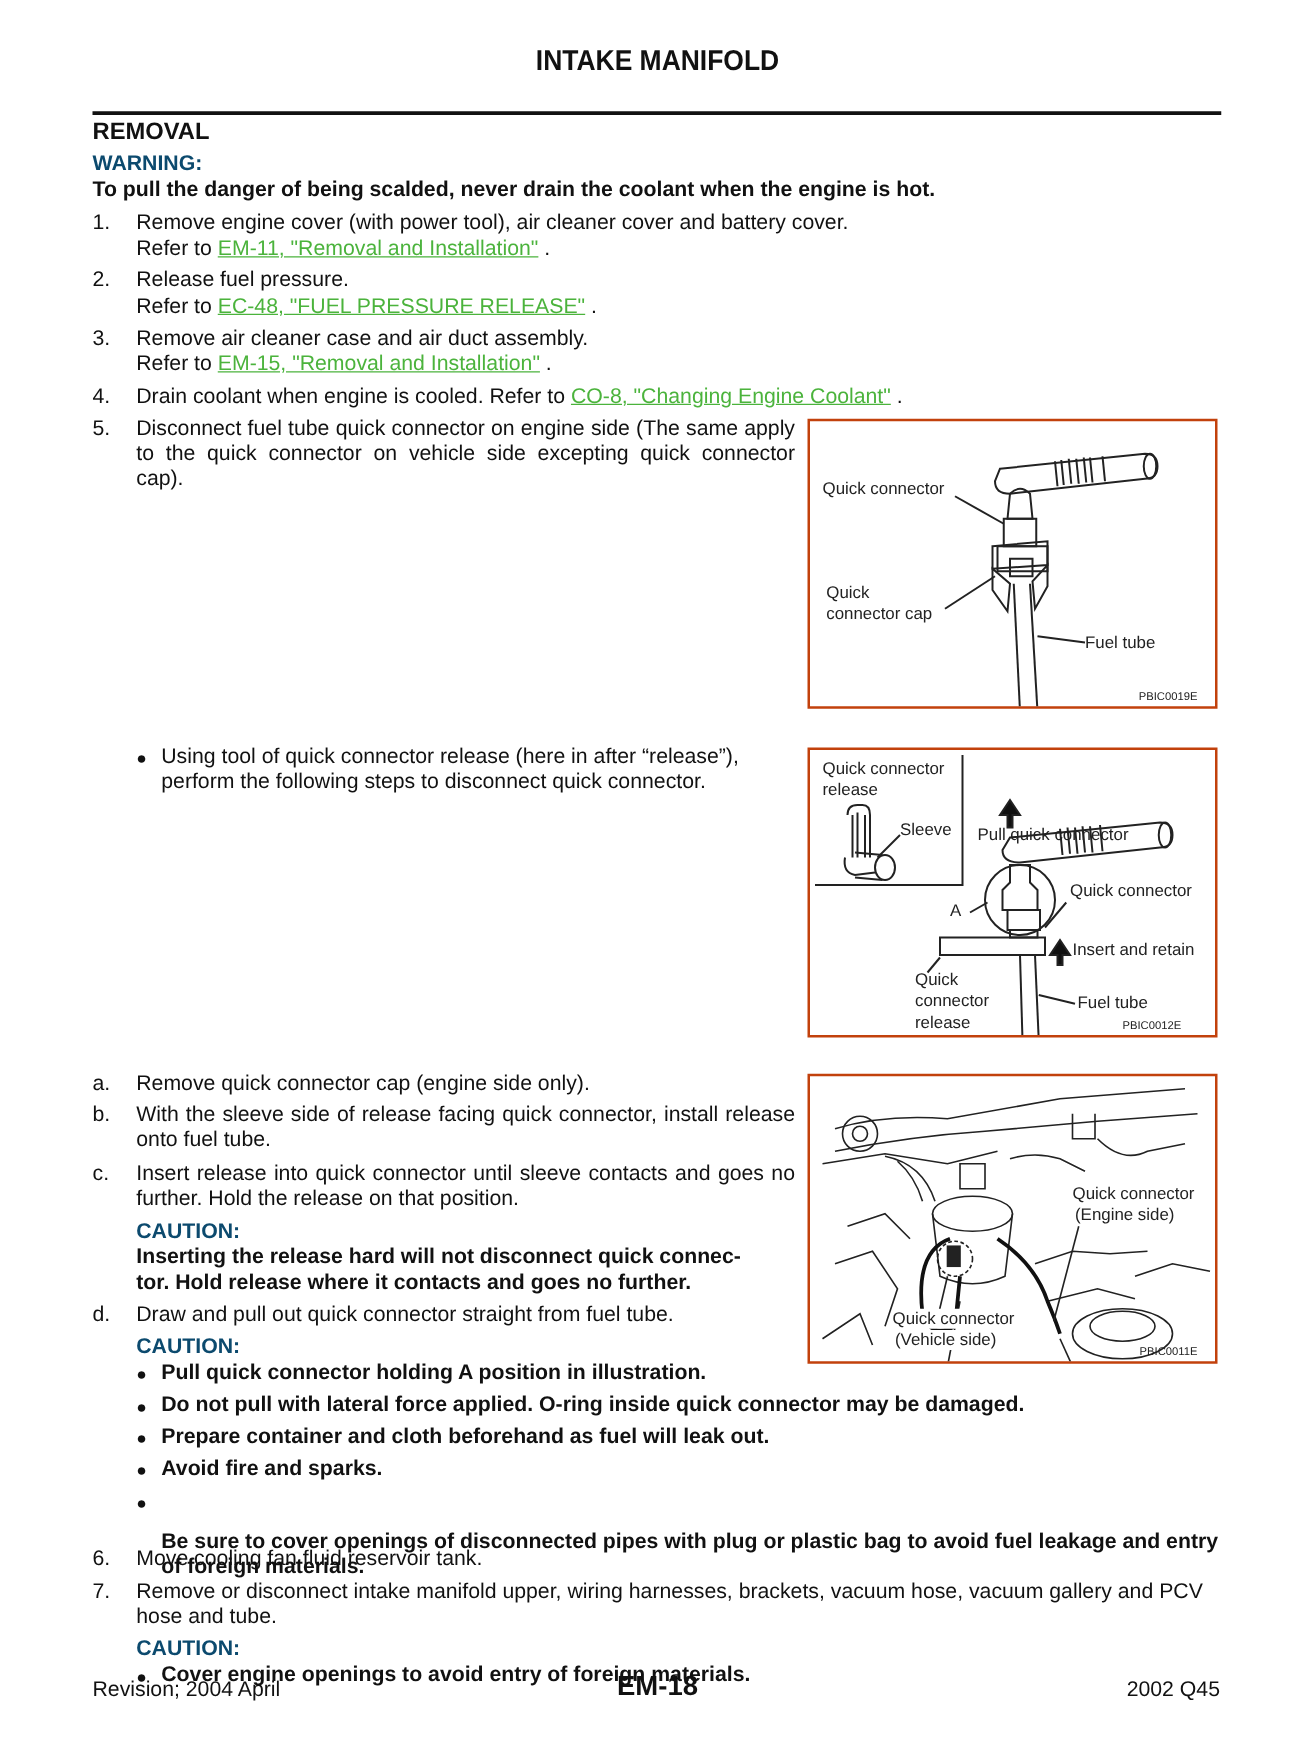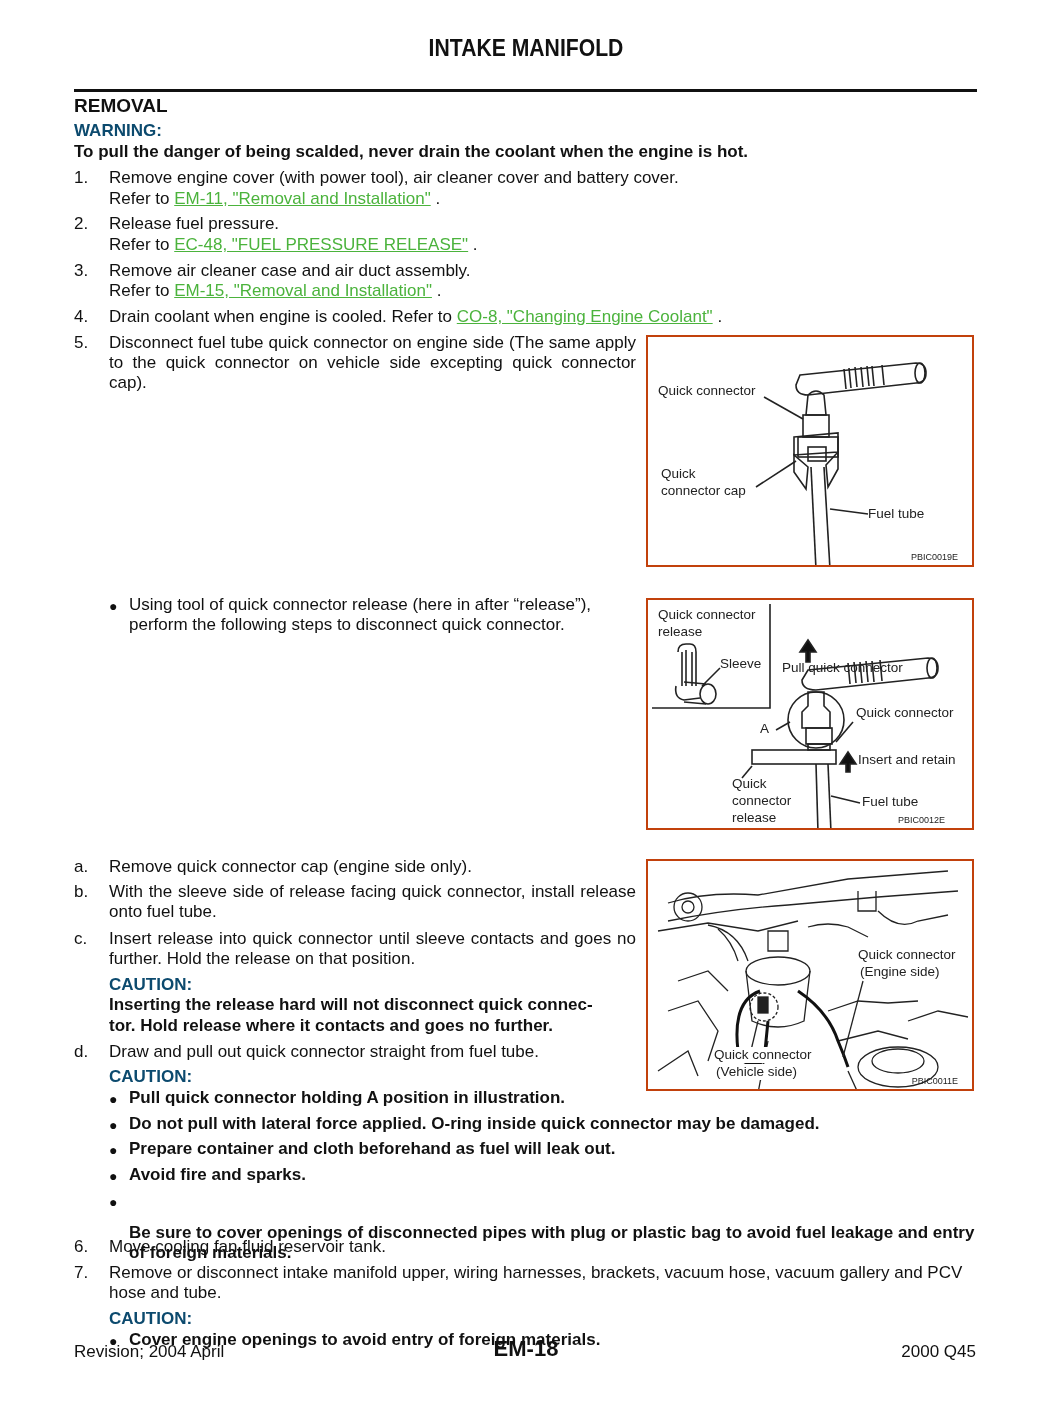"2000 Q45" div.abs { text: 2000 -> 2002 }
